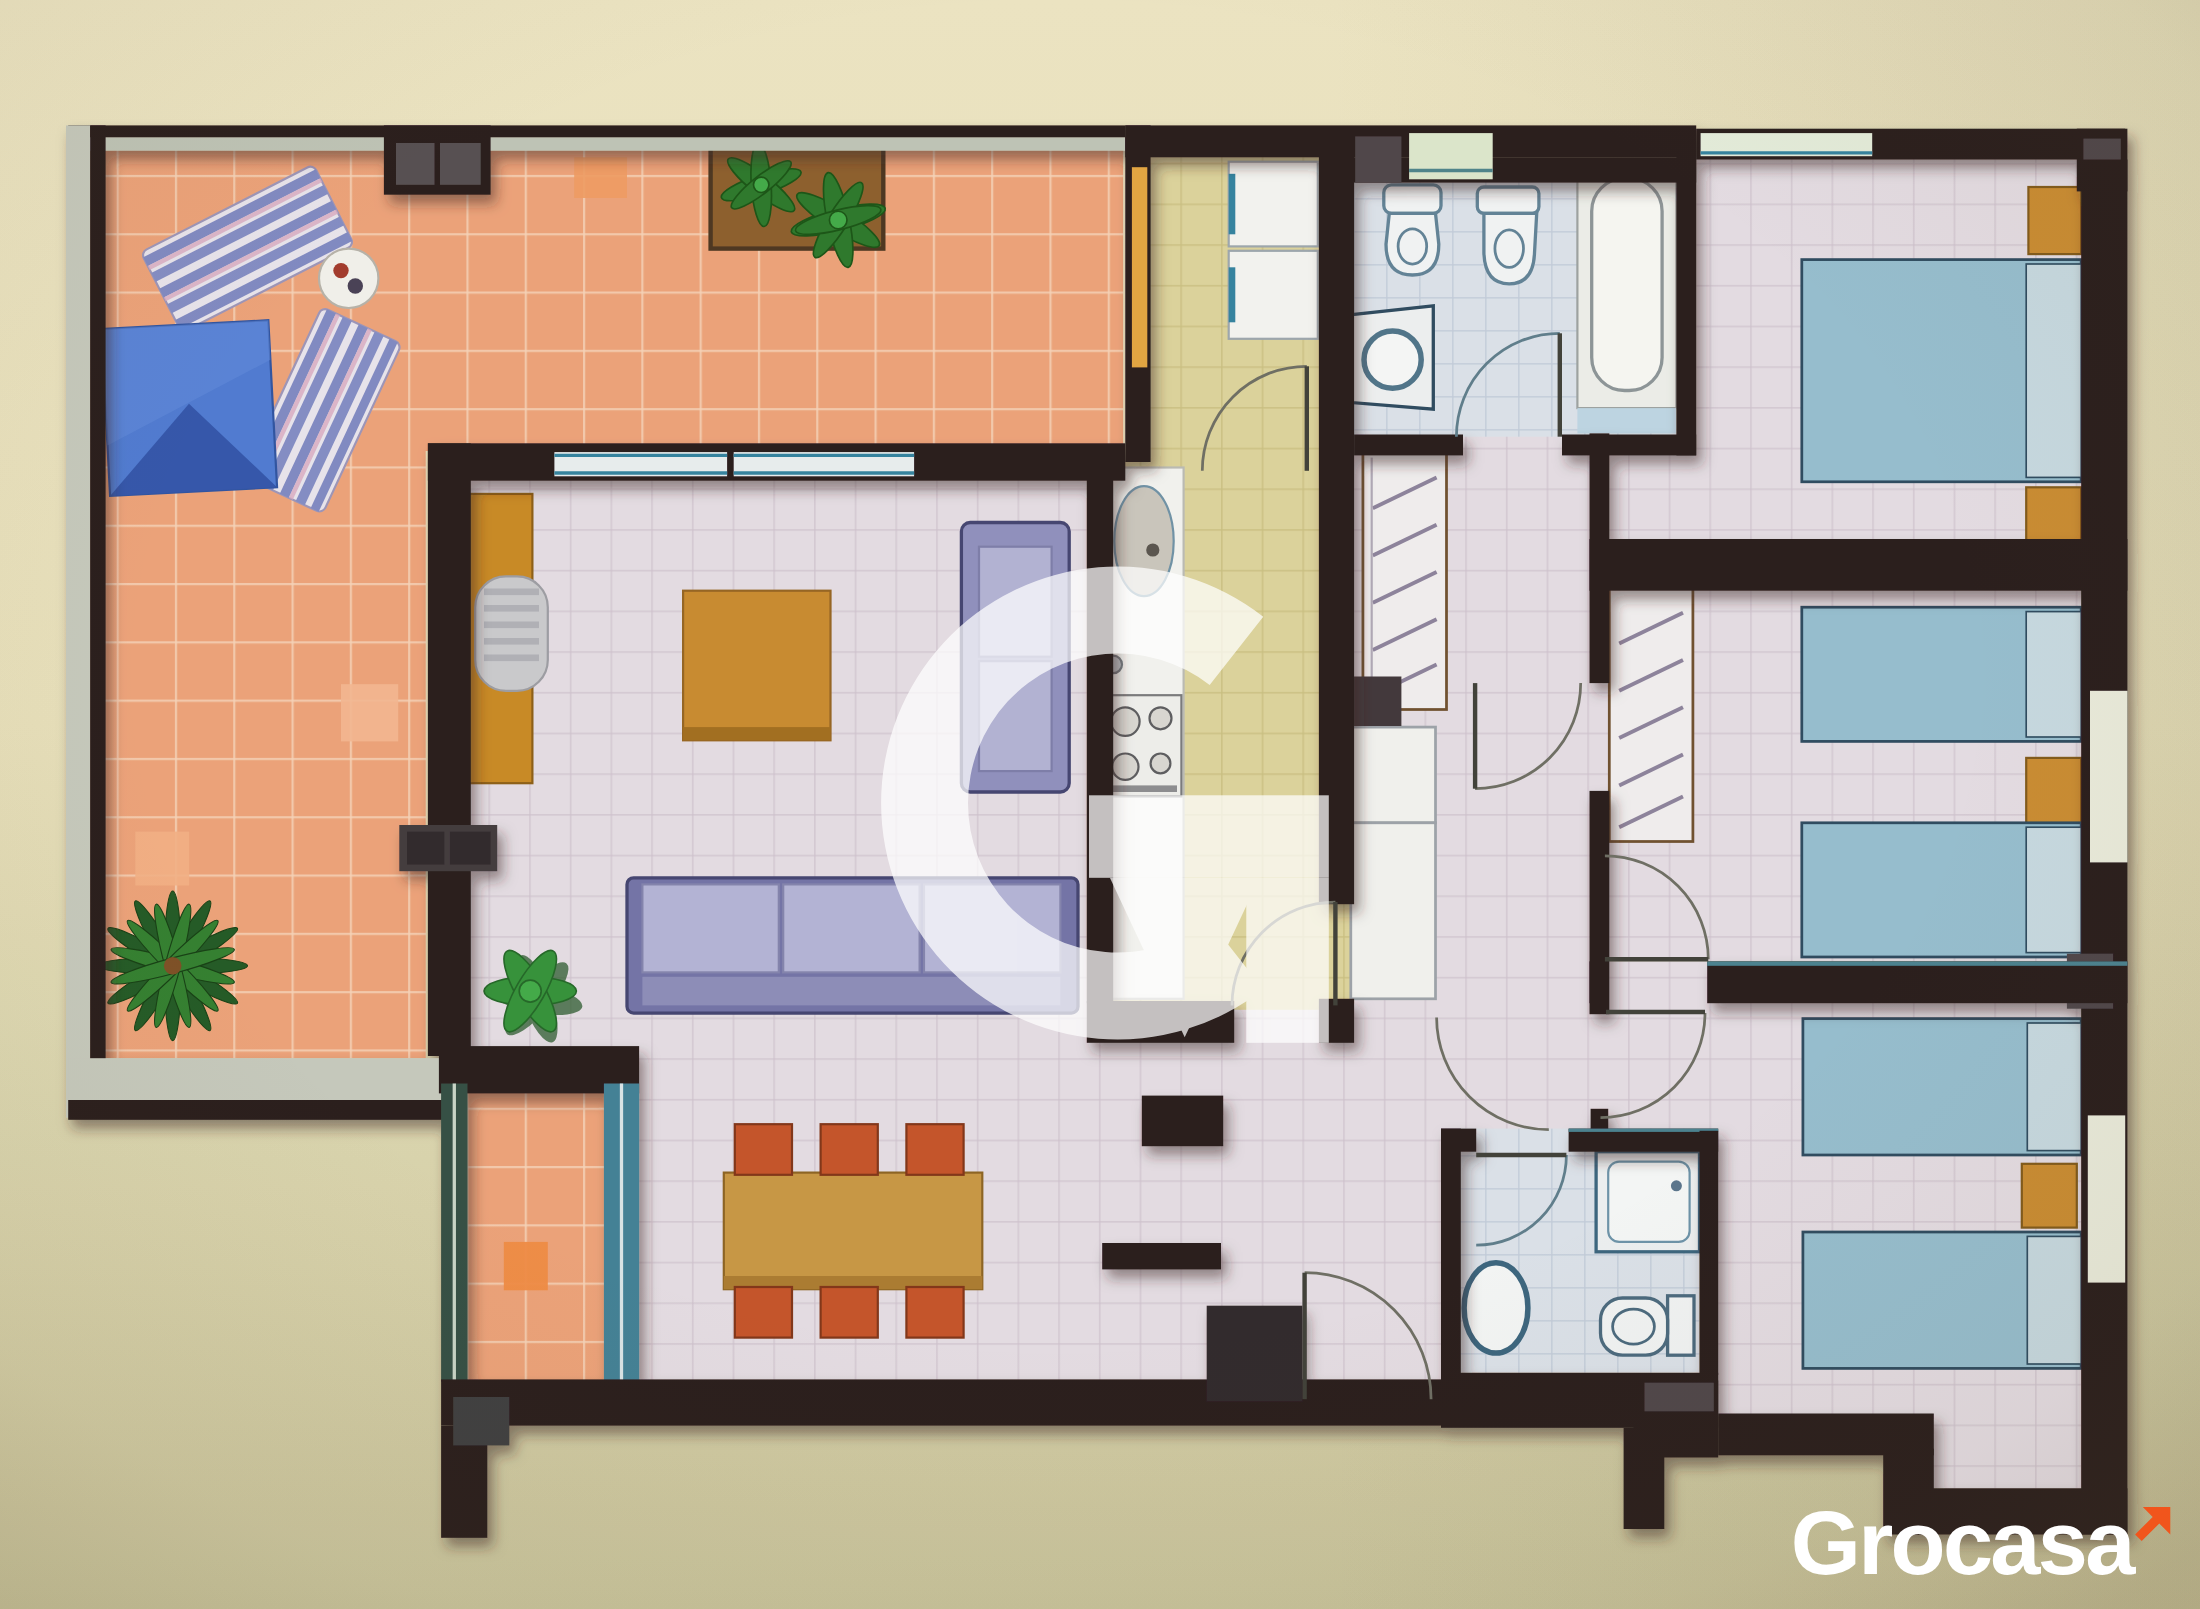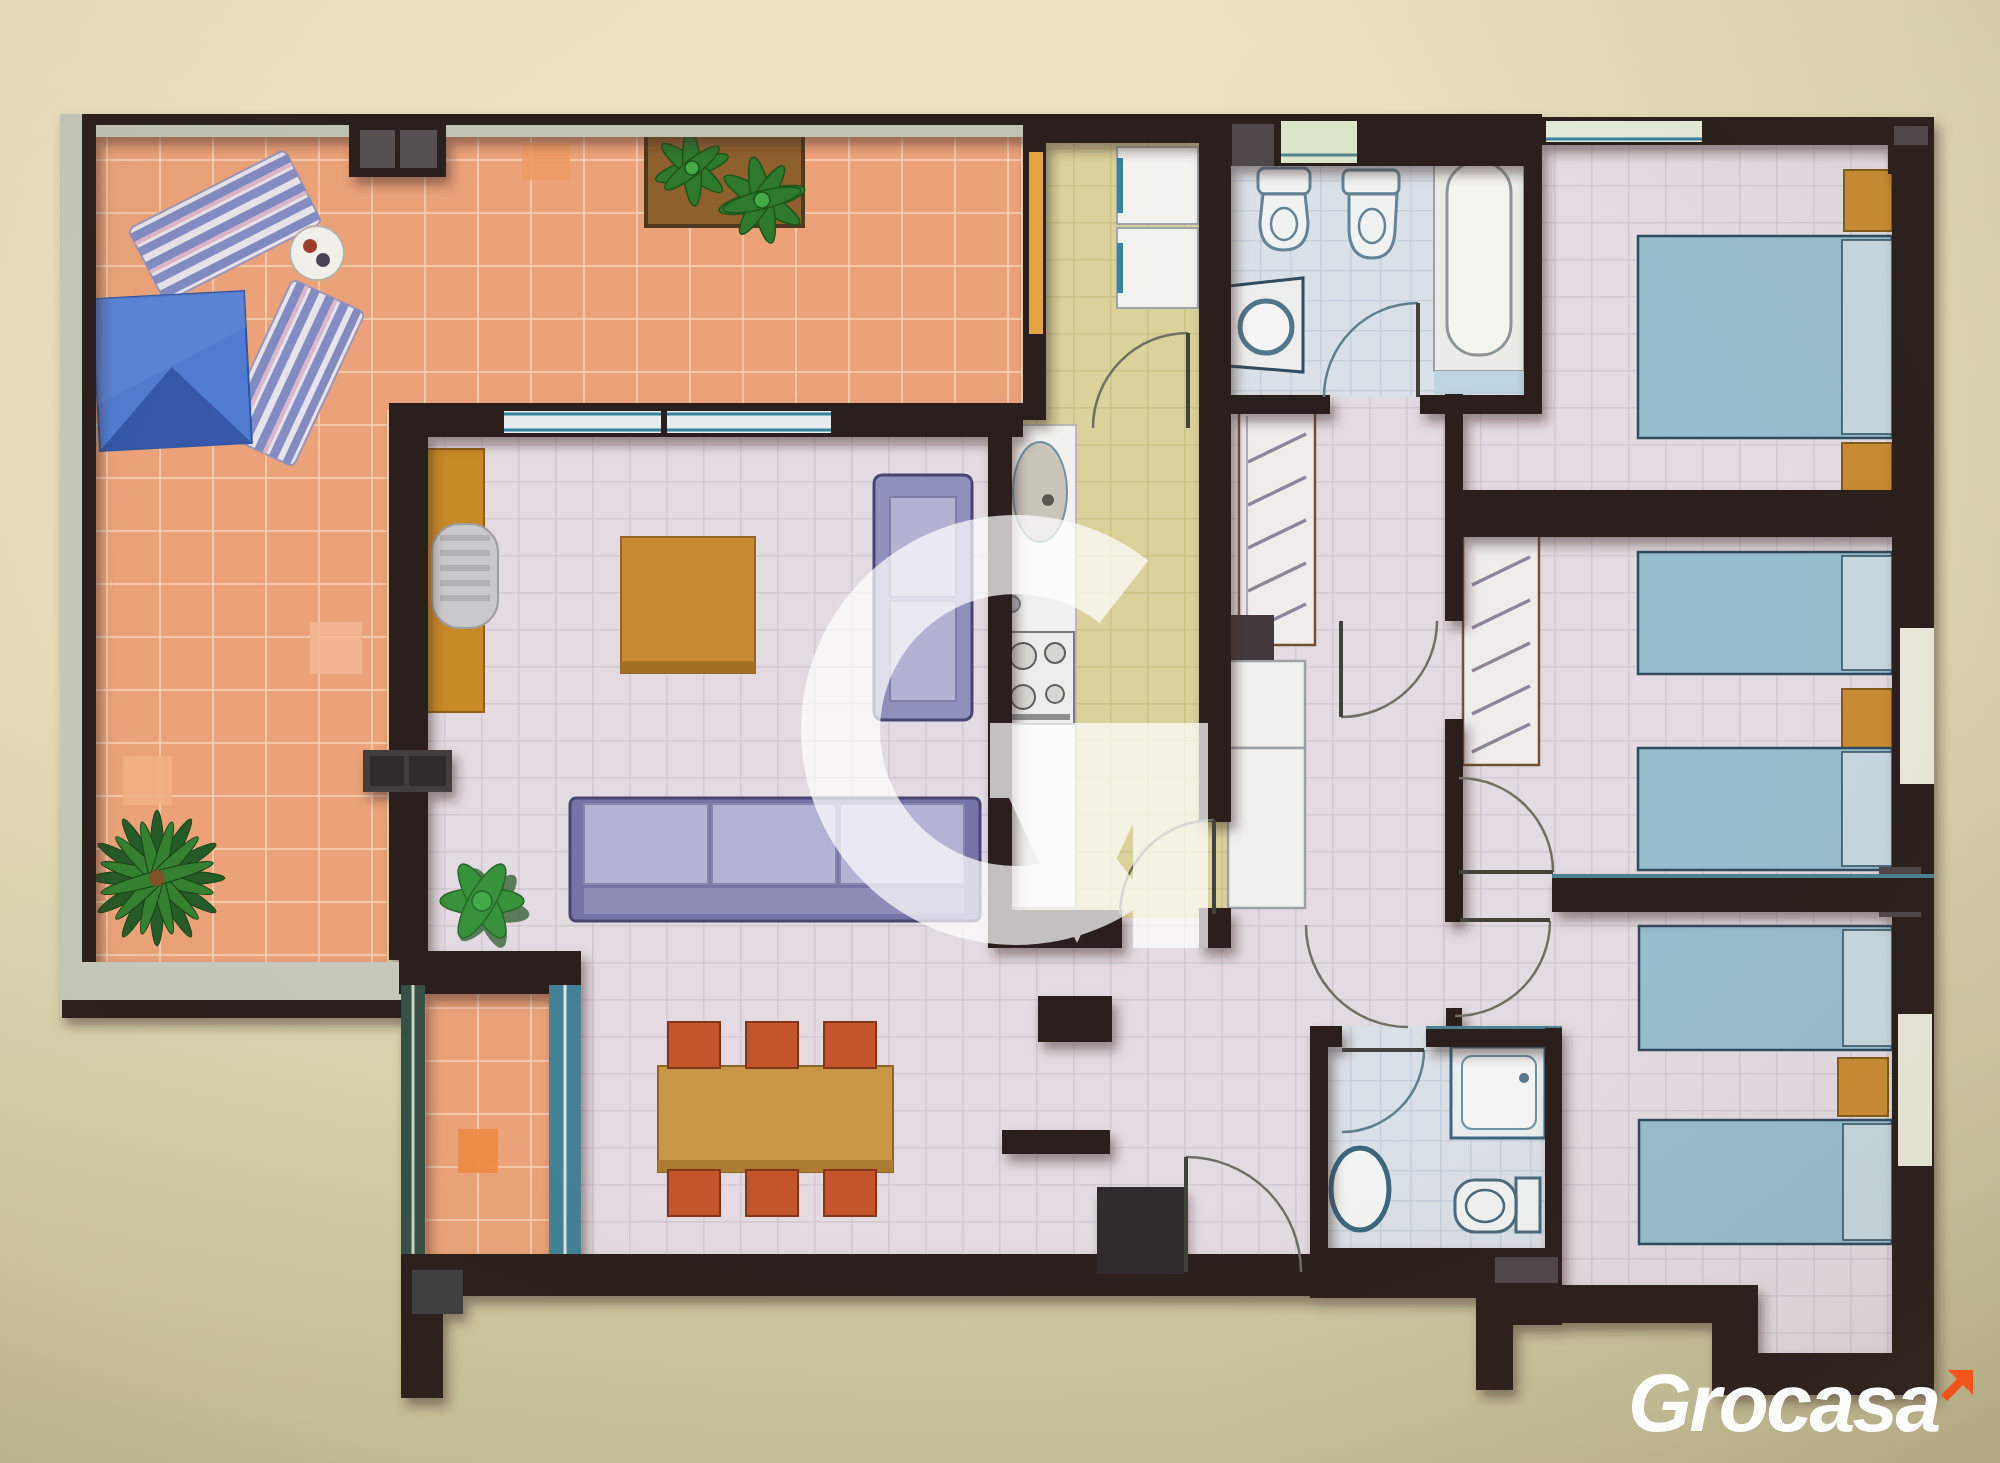"Grocasa" #stage { font-style: italic -> none }
